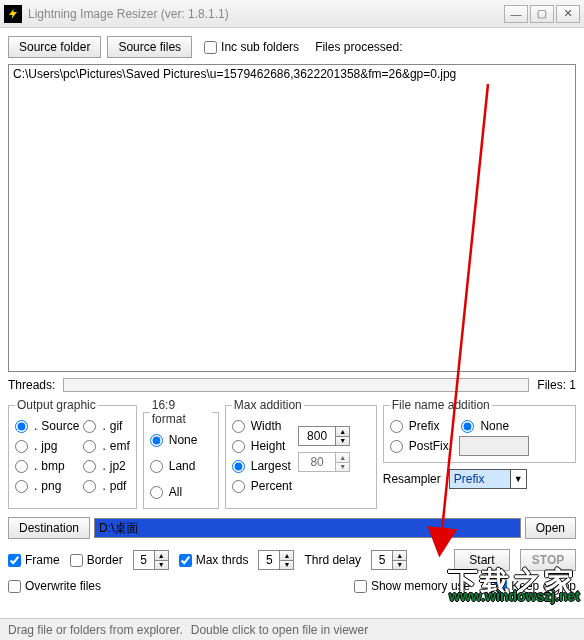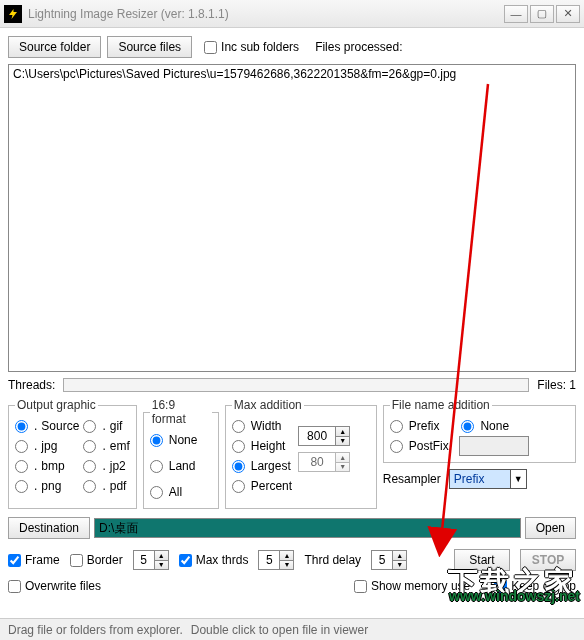"D:\桌面" .txt { background: #0f766e -> #1d4ed8 }
